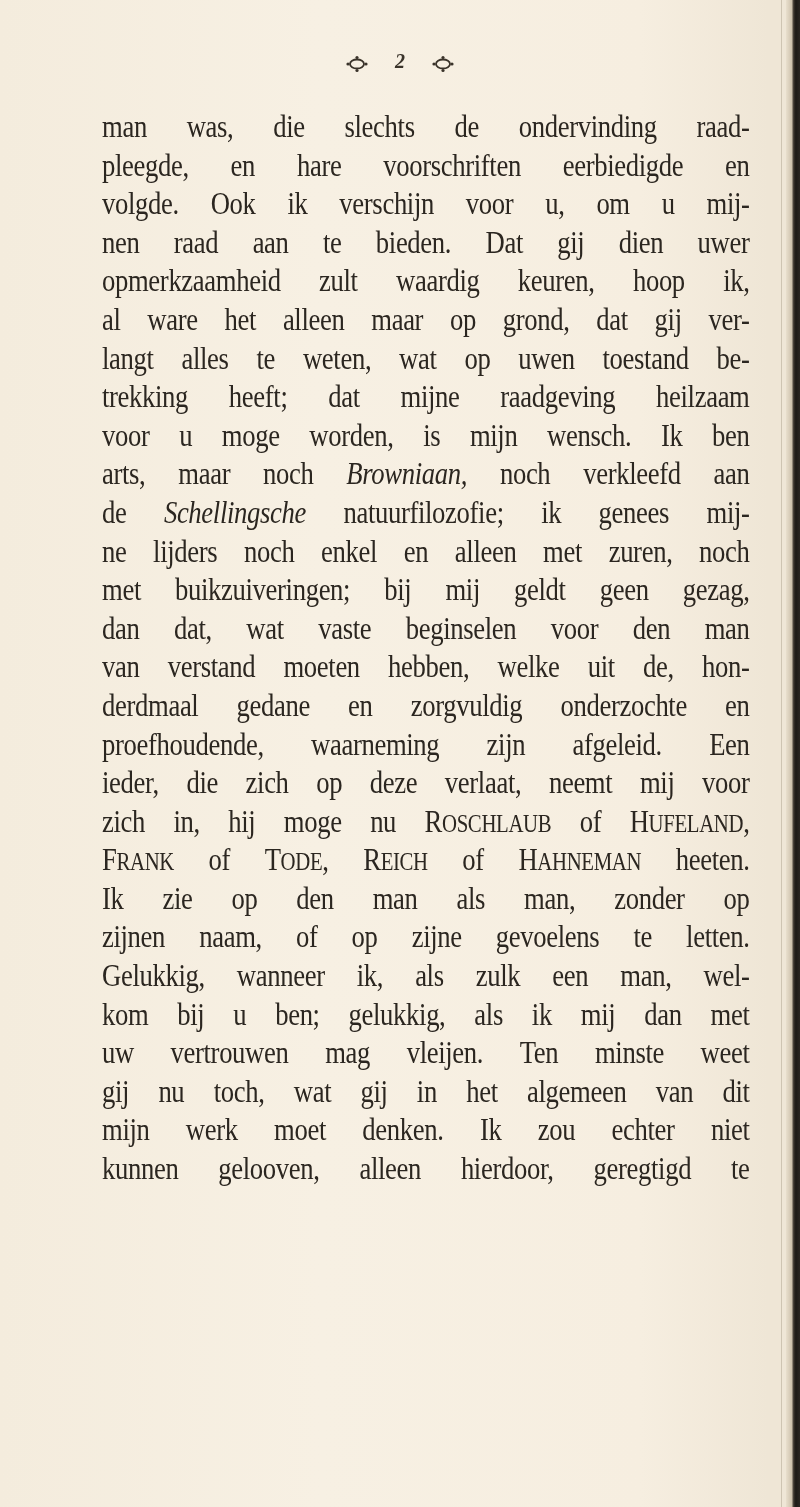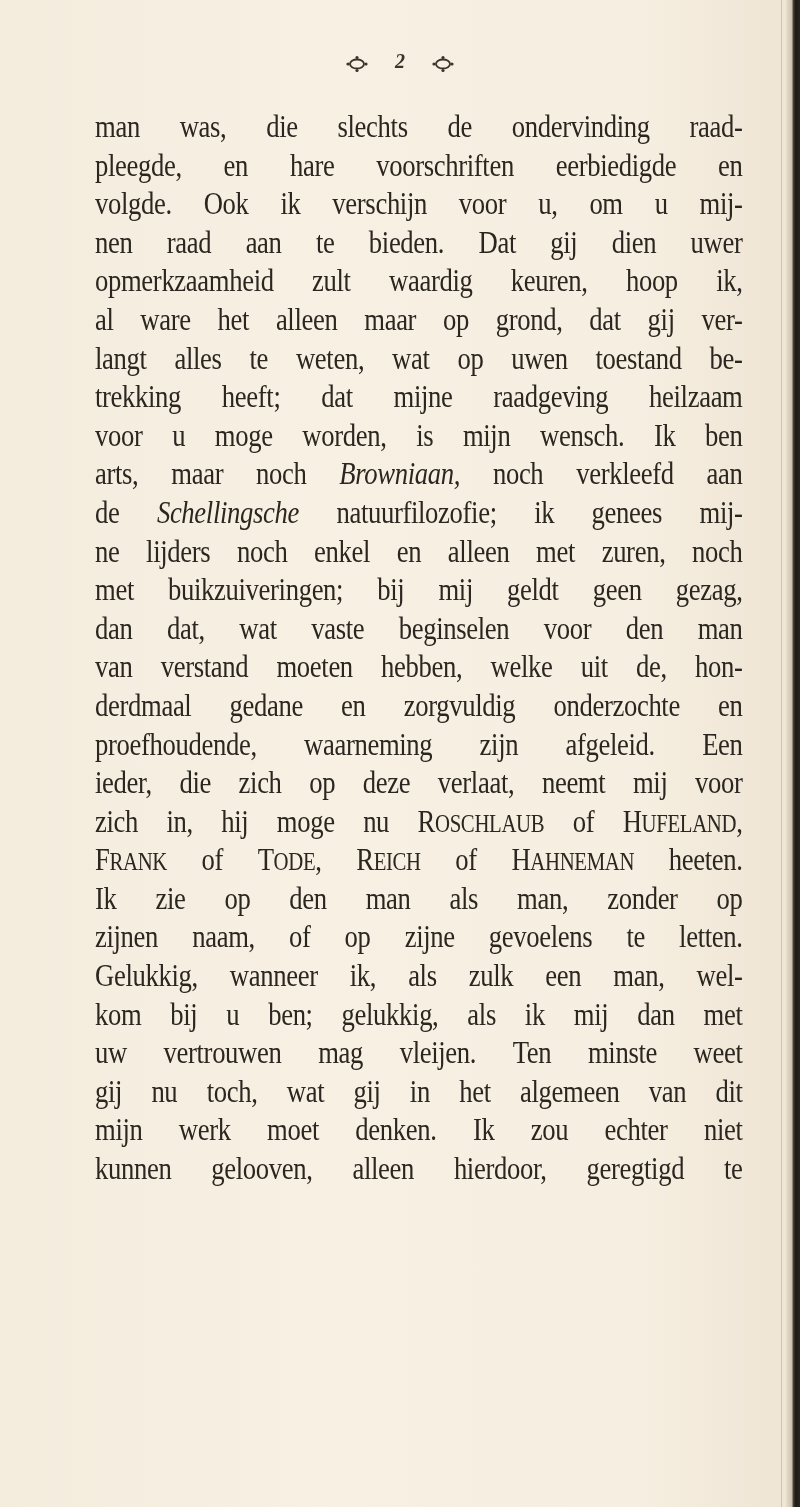"man" .text-block { left: 95px -> 102px }
